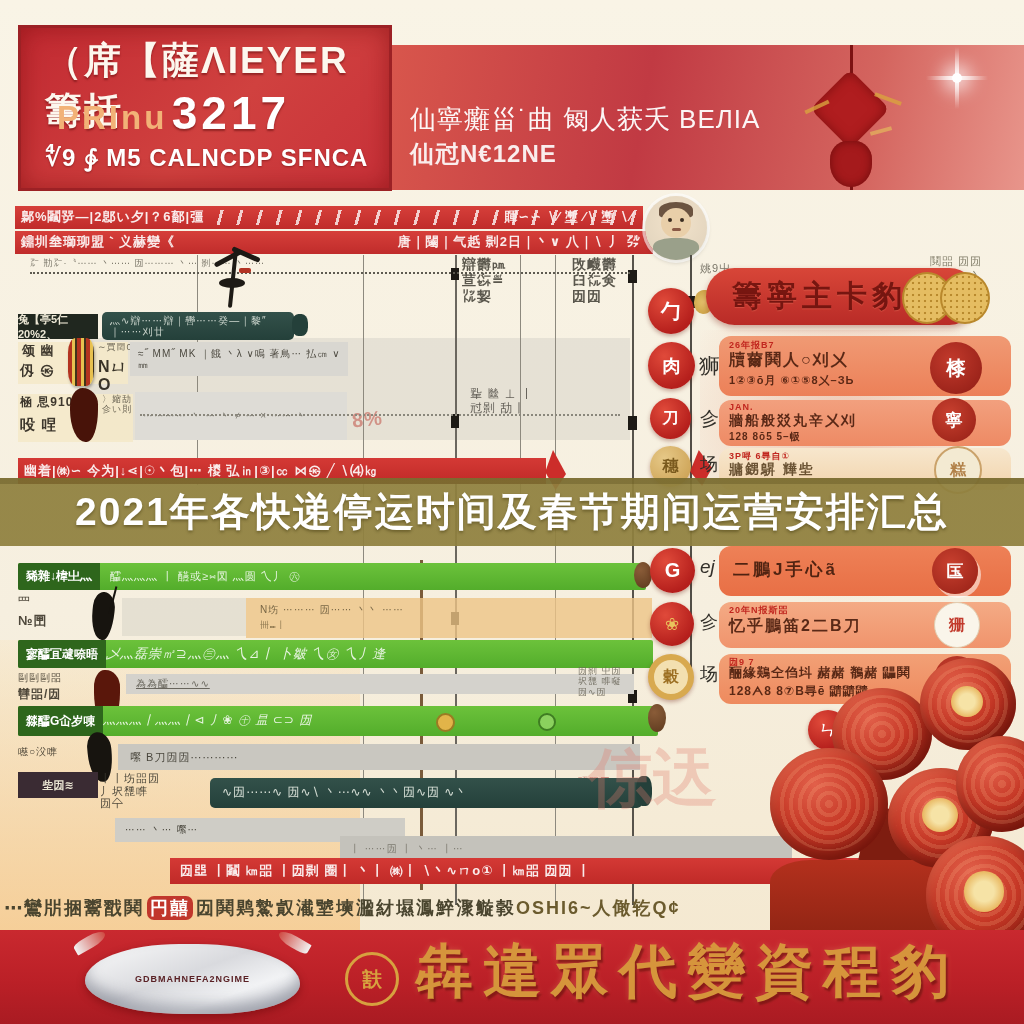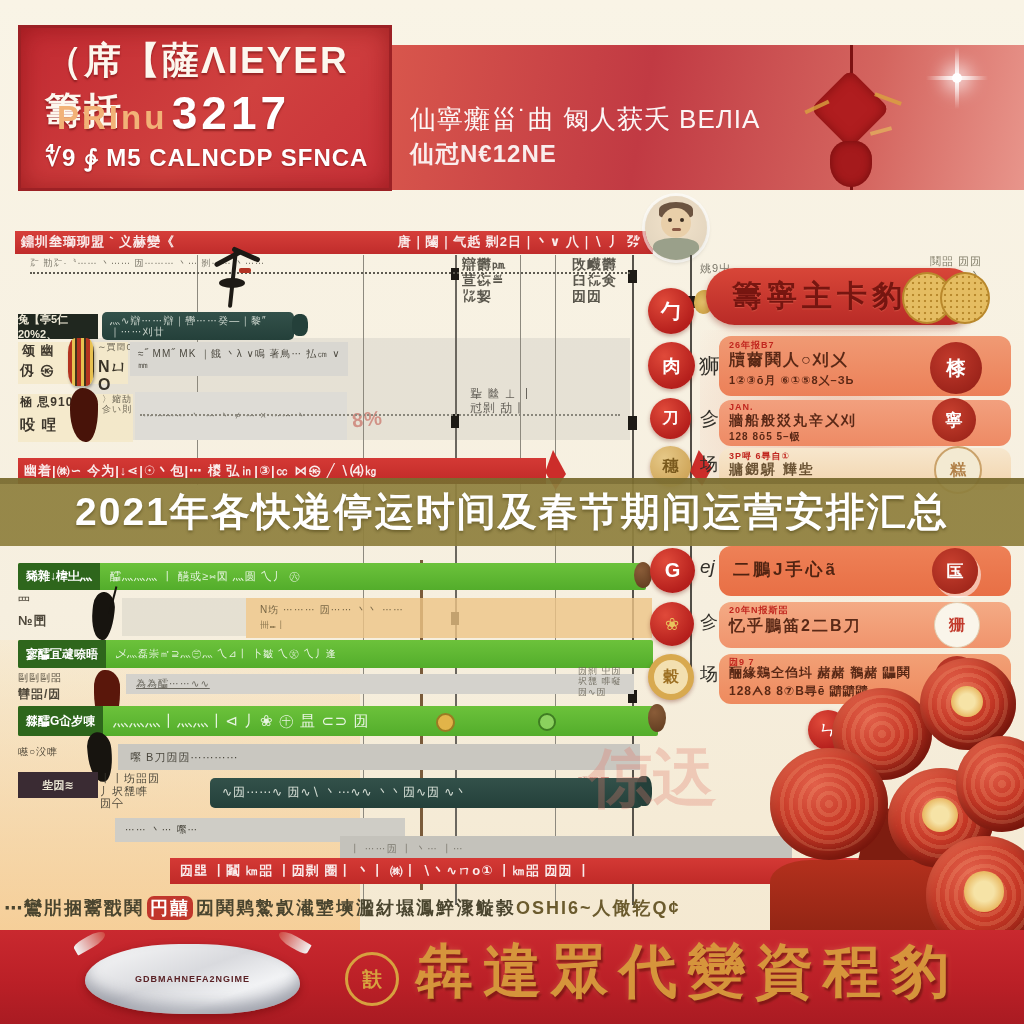"鄡%鬮㖾—|2鄎い夕|？6鄐|彊" div.abs { html: none -> <div> <span>鄡%鬮㖾—|2鄎い夕|？6鄐|彊</span> <span>賱∽∽ ∖⁄ 壍 ⁄∖ 壍 ∖⁄</span> </div> }
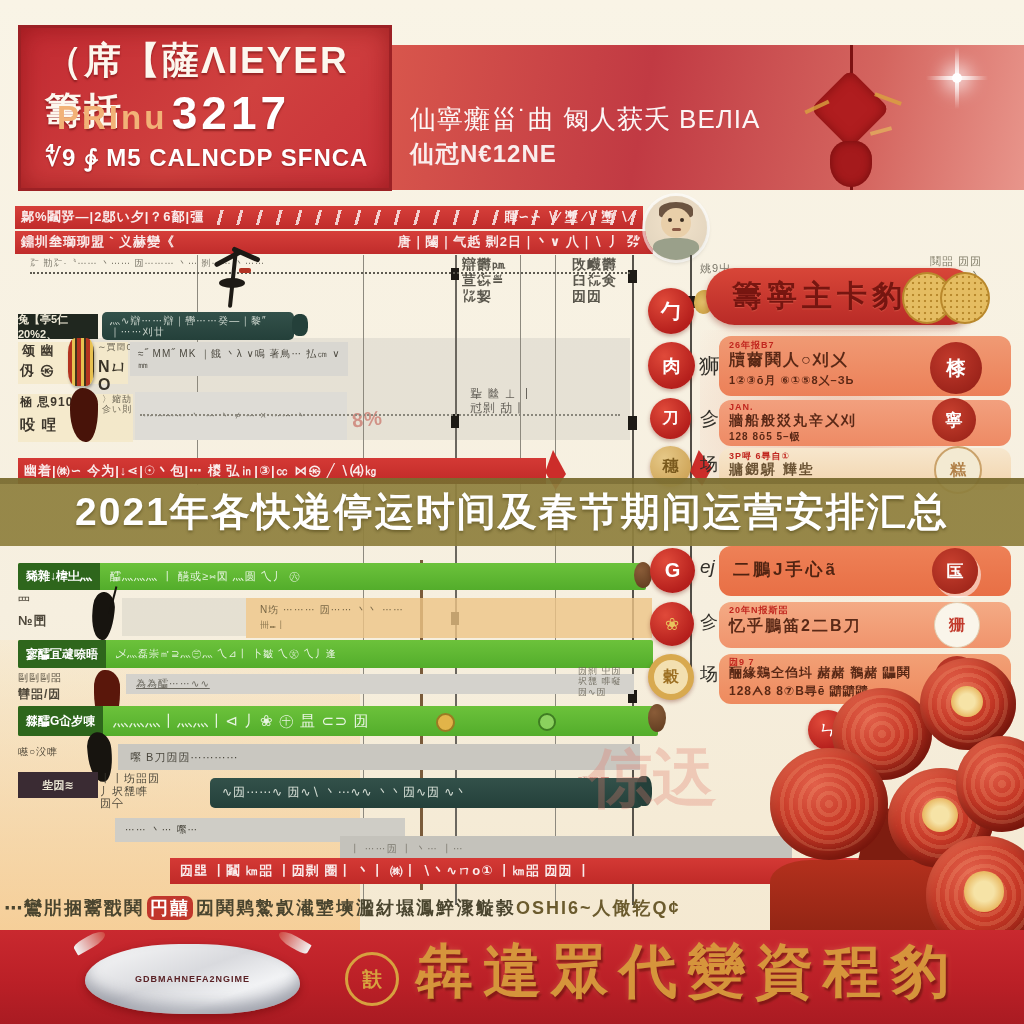"乄灬磊崇㎡⊇灬㊂灬 乀⊿丨 卜皺 乀㊛ 乀丿逢" span.garble { font-size: 10px -> 13px; font-style: none -> italic; padding-left: 10px -> none }
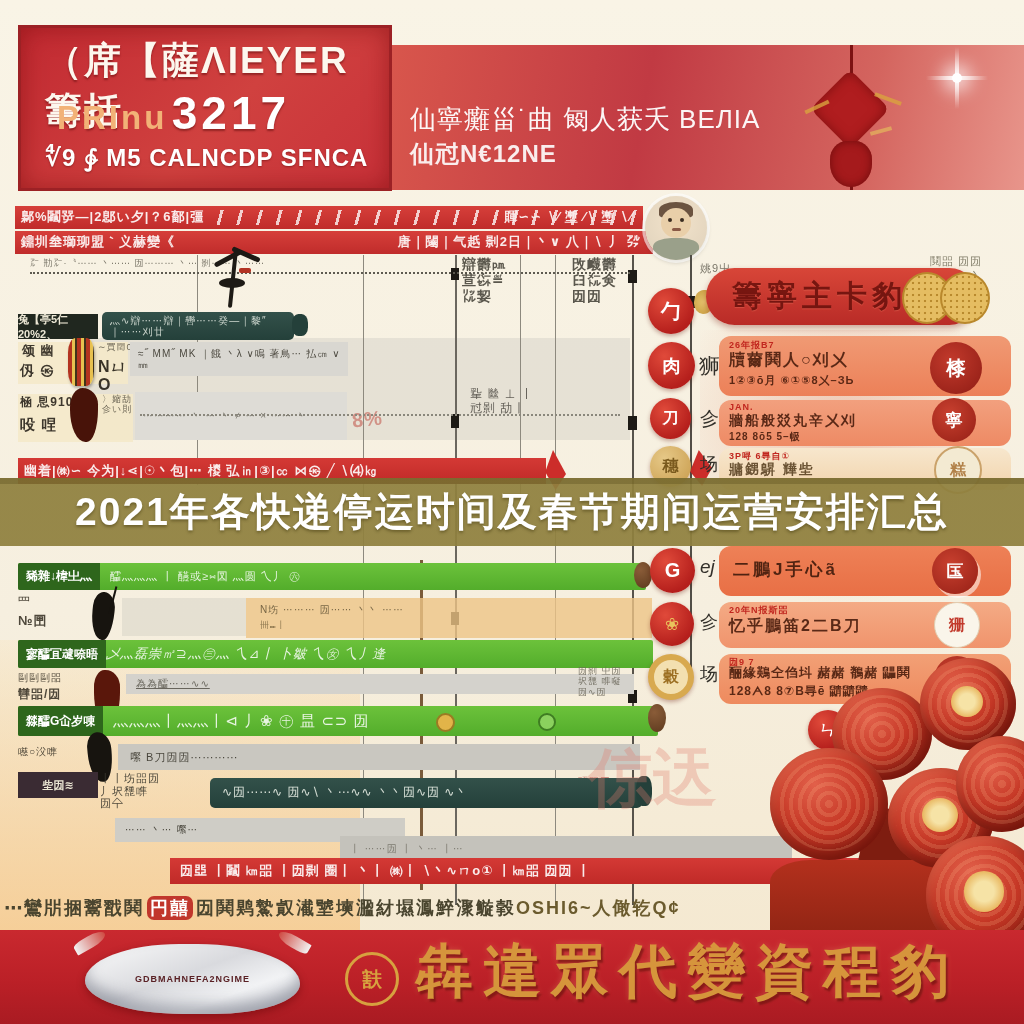"灬灬灬丨灬灬丨⊲ 丿❀ ㊉ 昷 ⊂⊃" span.garble { font-size: 15px -> 12px; font-style: none -> italic; padding-left: 10px -> none }
